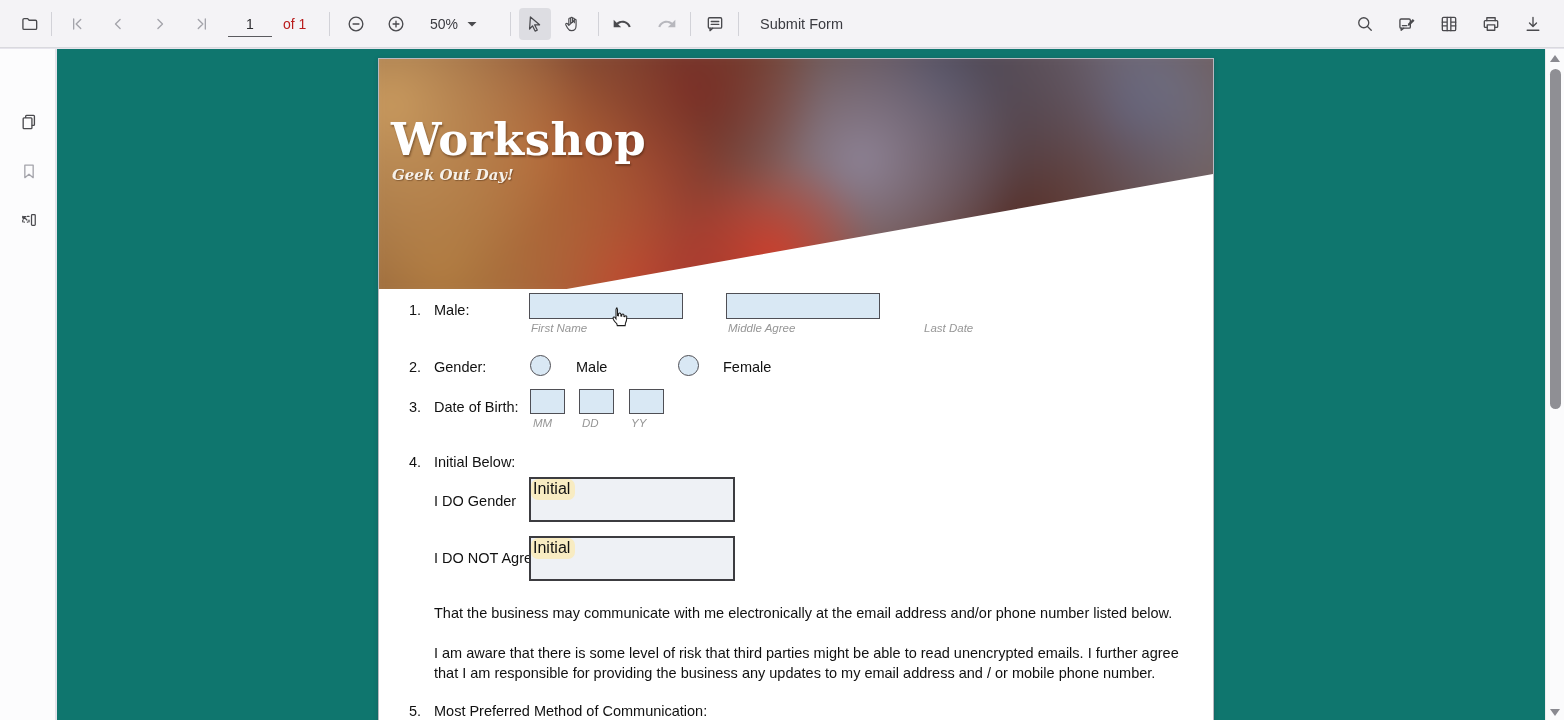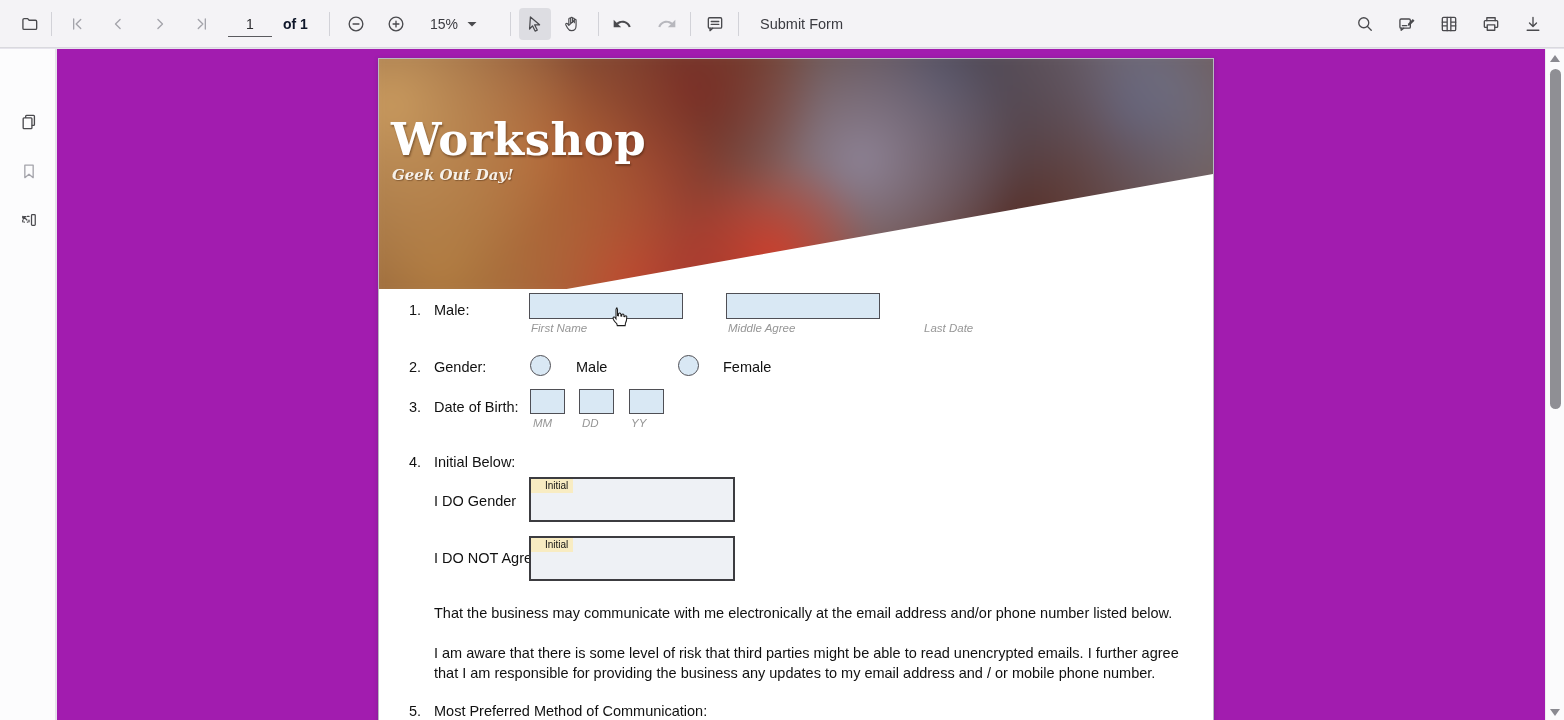"of 1" .tb-label { color: #0f172a -> #b91c1c; font-weight: bold -> none }
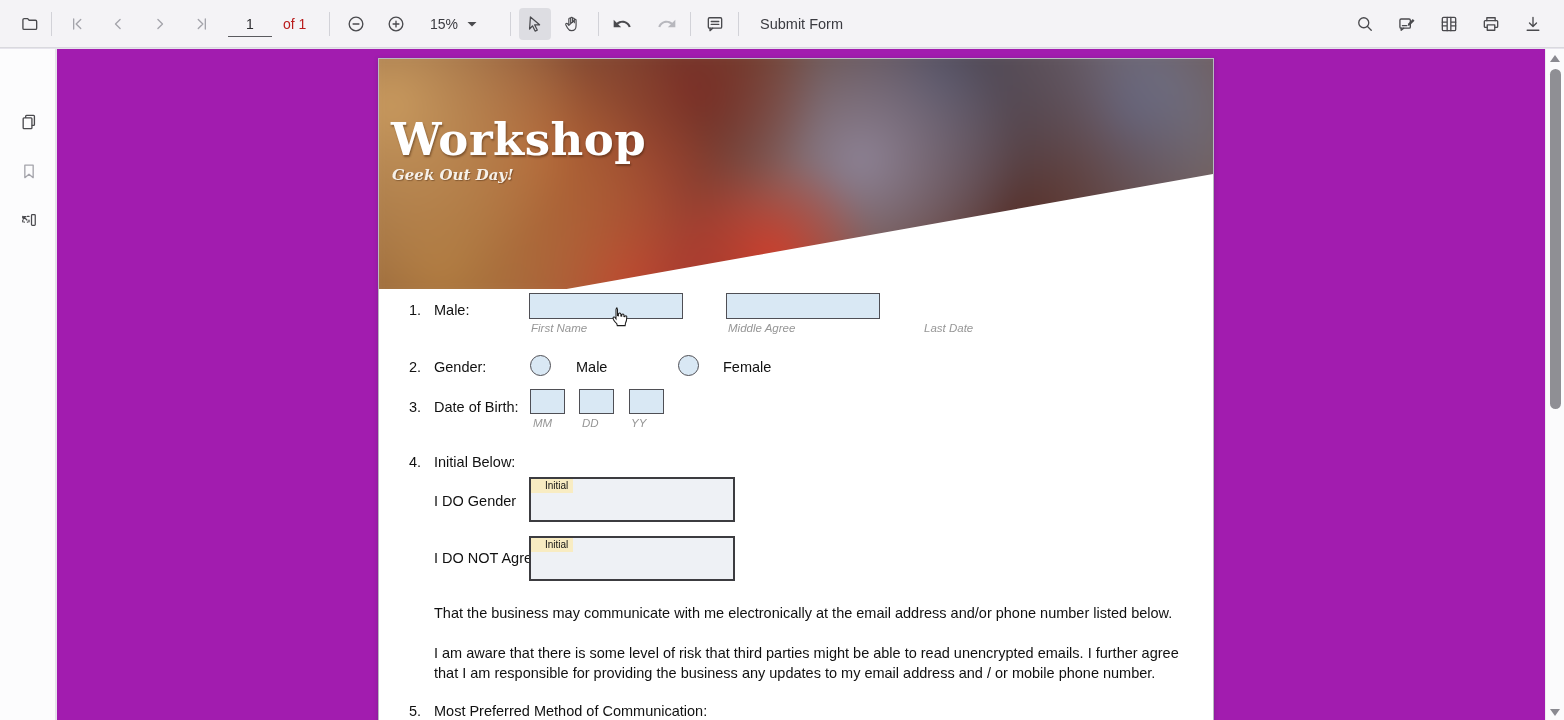"15%" span { text: 15% -> 50% }
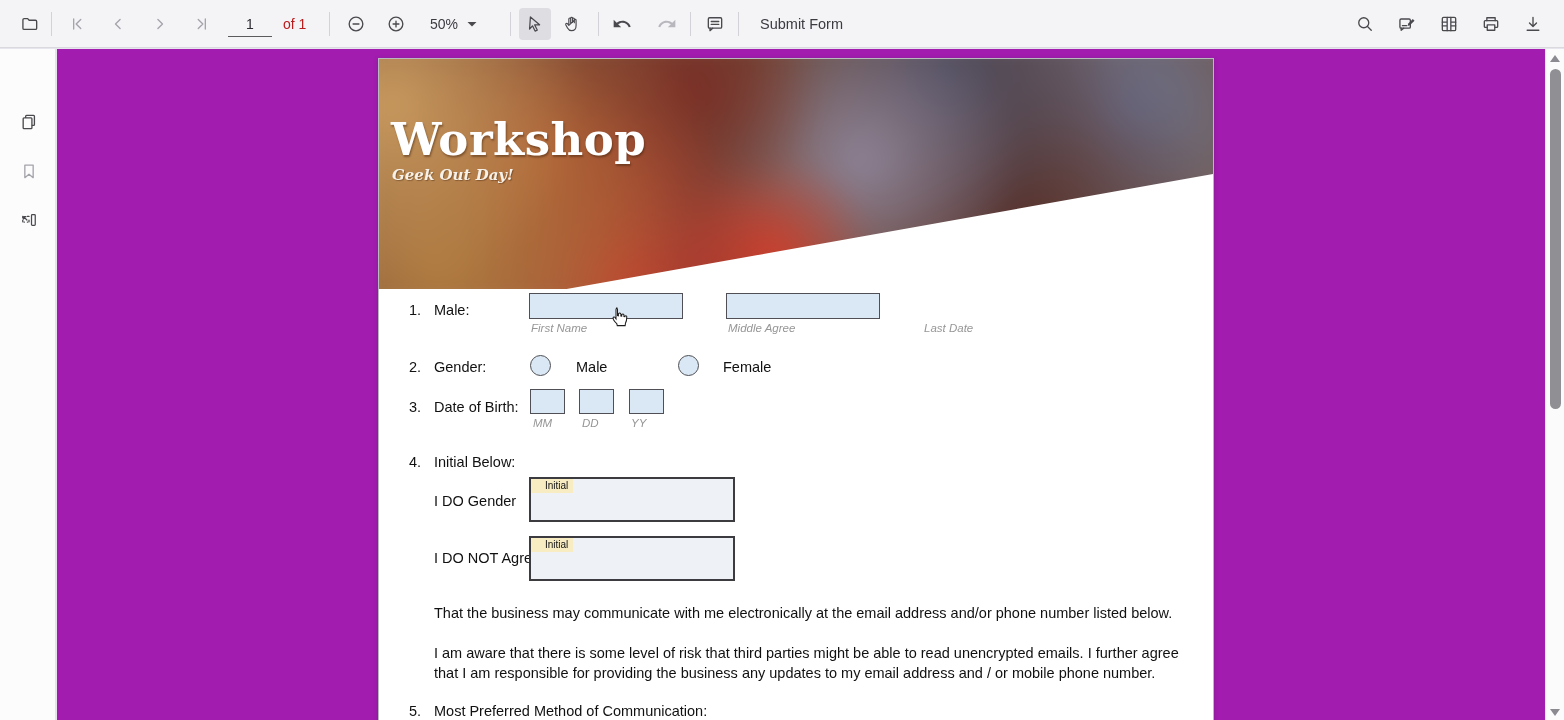"Workshop" .docarea { background: #a21caf -> #0f766e }
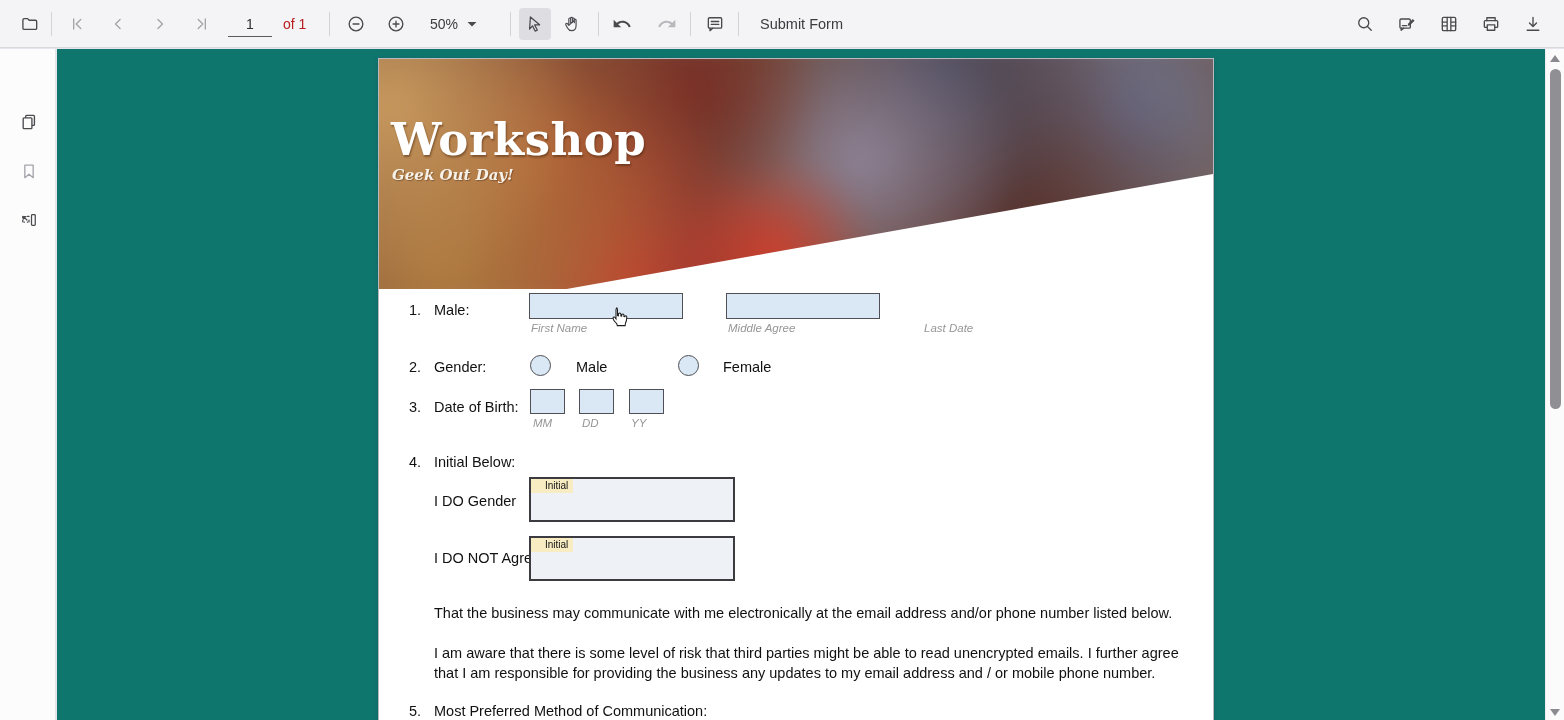"Initial" .inittag { border-radius: none -> 7px; font-size: 10px -> 16px; padding: 1px 5px 2px 14px -> 1px 5px 2px 2px }
